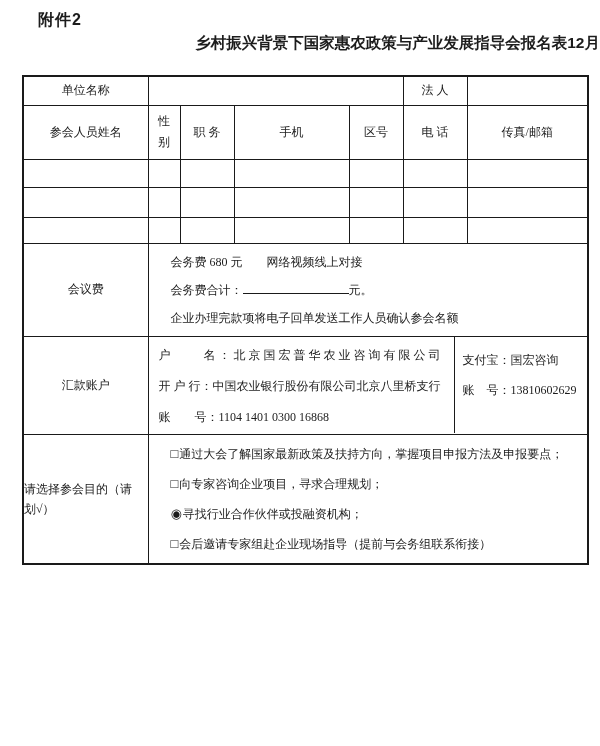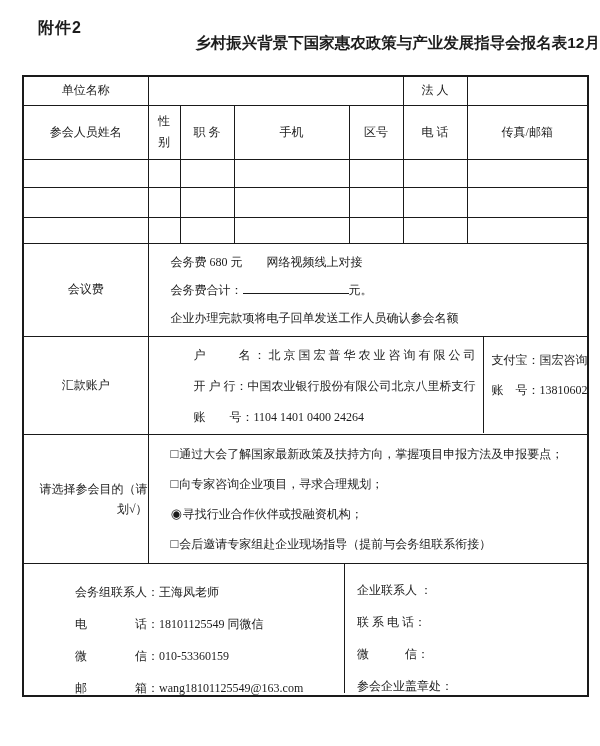"附件2" .attachment { top: 18px -> 10px }
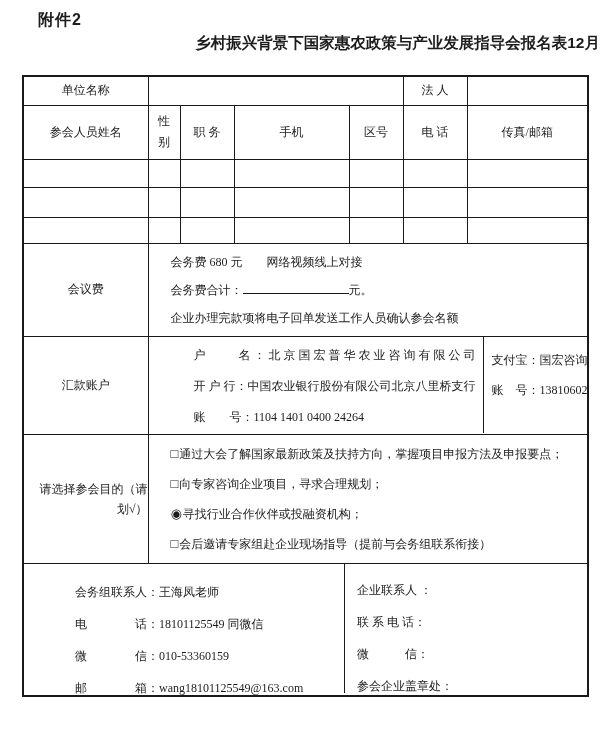"户 名：北京国宏普华农业咨询有限公司" .split { padding-left: 35px -> none }
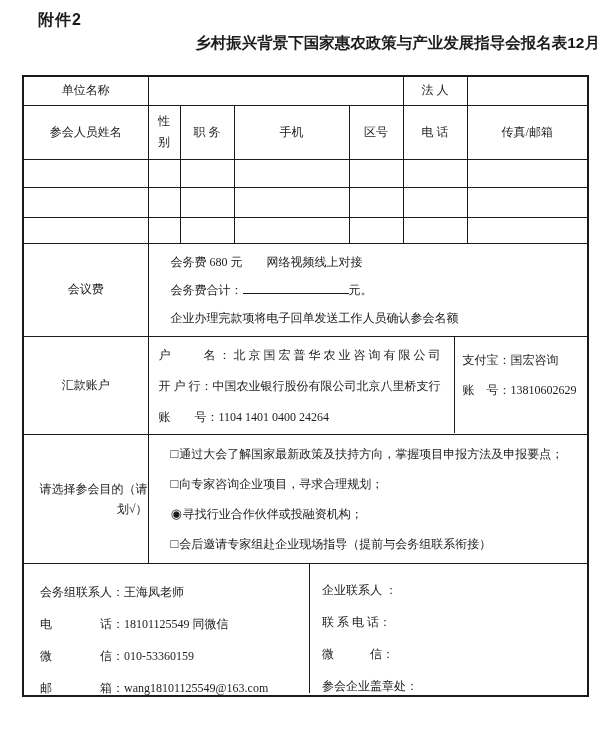"账 号：1104 1401 0400 24264" div { text: 0400 24264 -> 0300 16868 }
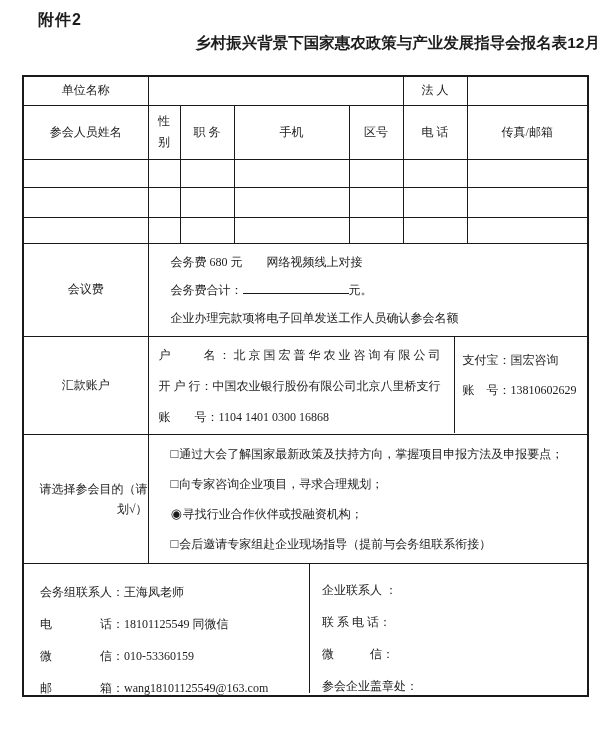"请选择参会目的（请" .purpose-label div { text-align: right -> left }
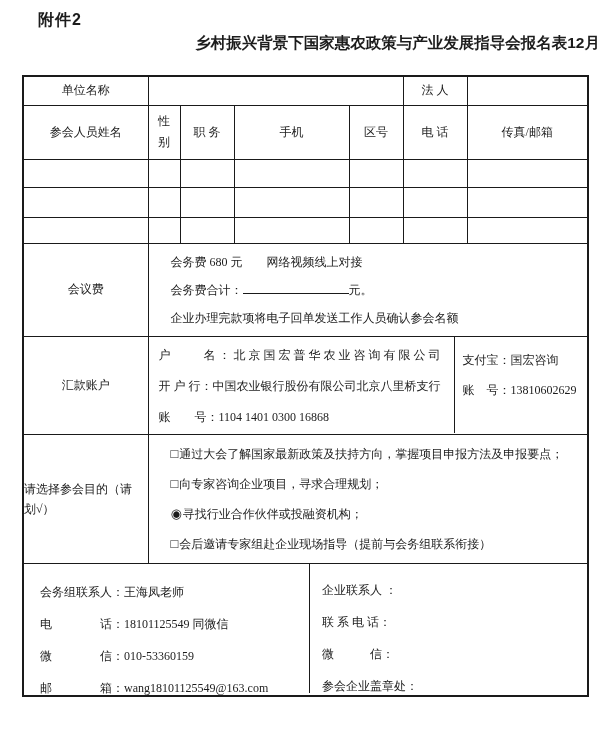"会务组联系人：王海凤老师" tr { html: <tr> <td> <div> <div> <div>会务组联系人：王海凤老师</div> <div>电 话：18101125549 同微信</div> <div>微 信：010-53360159</div> <div>邮 箱：wang18101125549@163.com</div> </div> <div> <div>企业联系人 ：</div> <div>联 系 电 话：</div> <div>微 信：</div> <div>参会企业盖章处：</div> </div> </div> </td> </tr> -> none }
